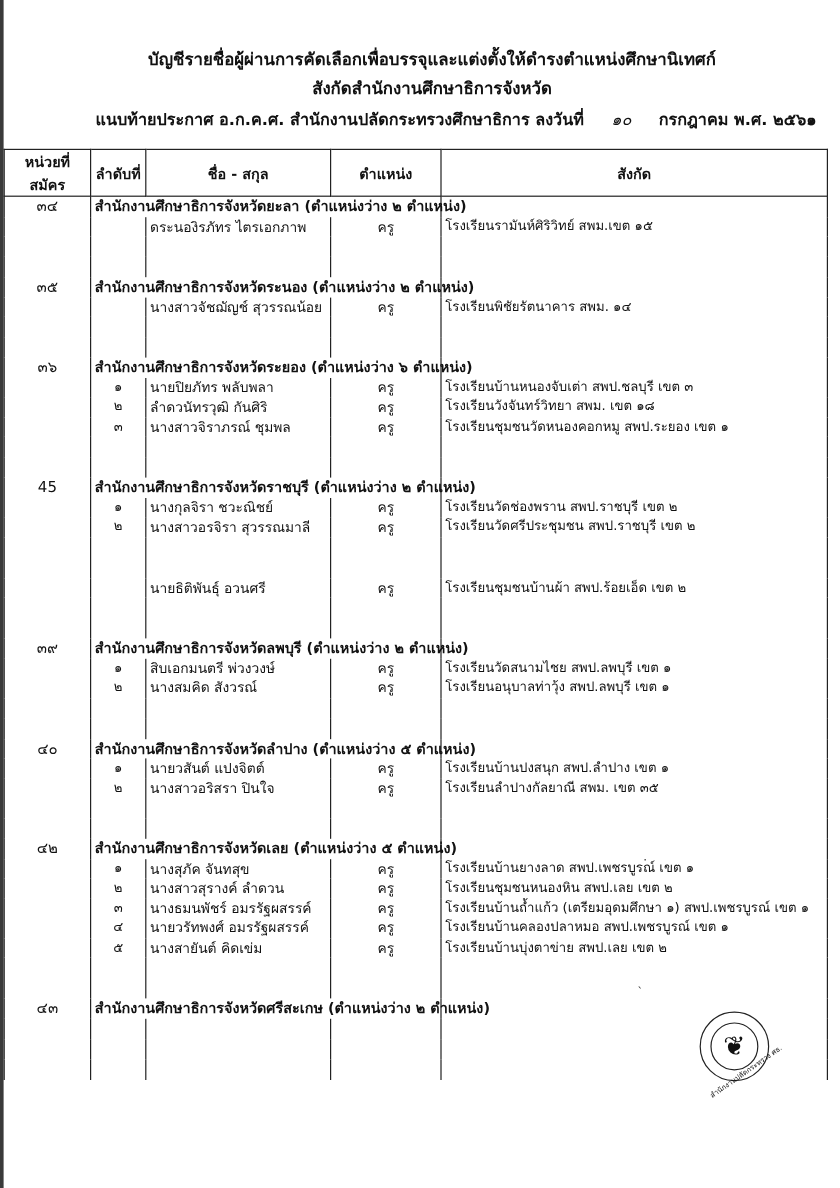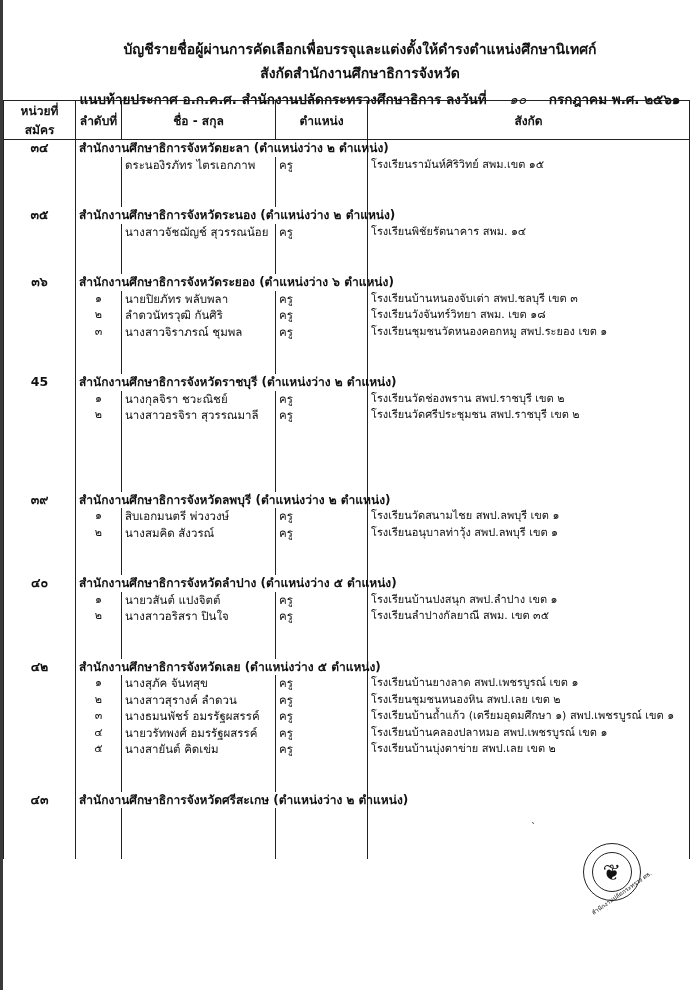"หน่วยที่สมัคร" table.grid { top: 100px -> 124px }
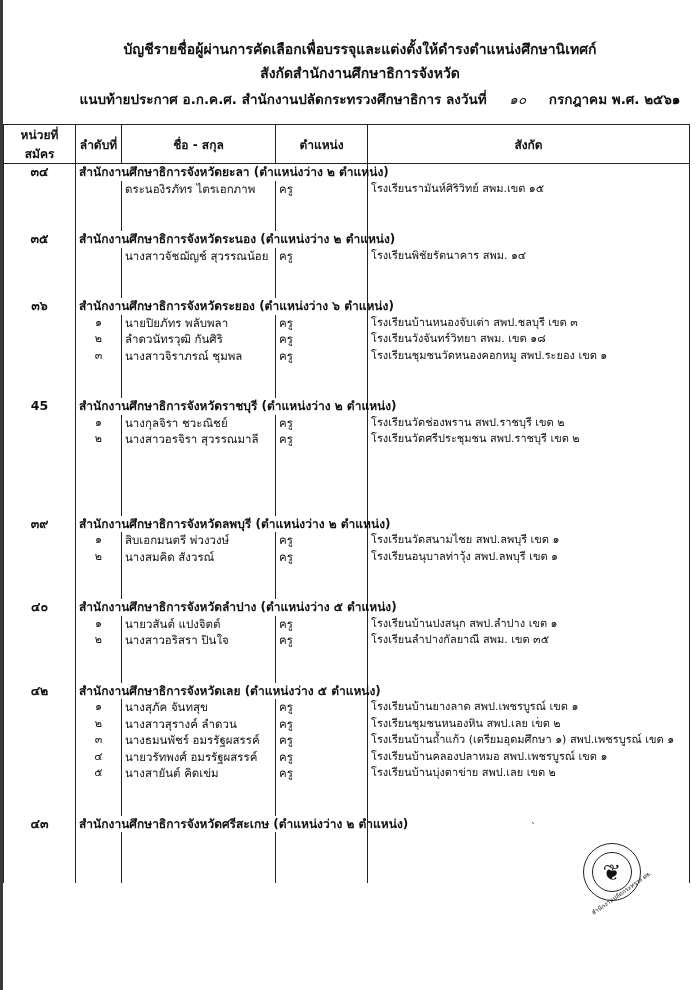"๓๔" td.unit { font-weight: bold -> normal }
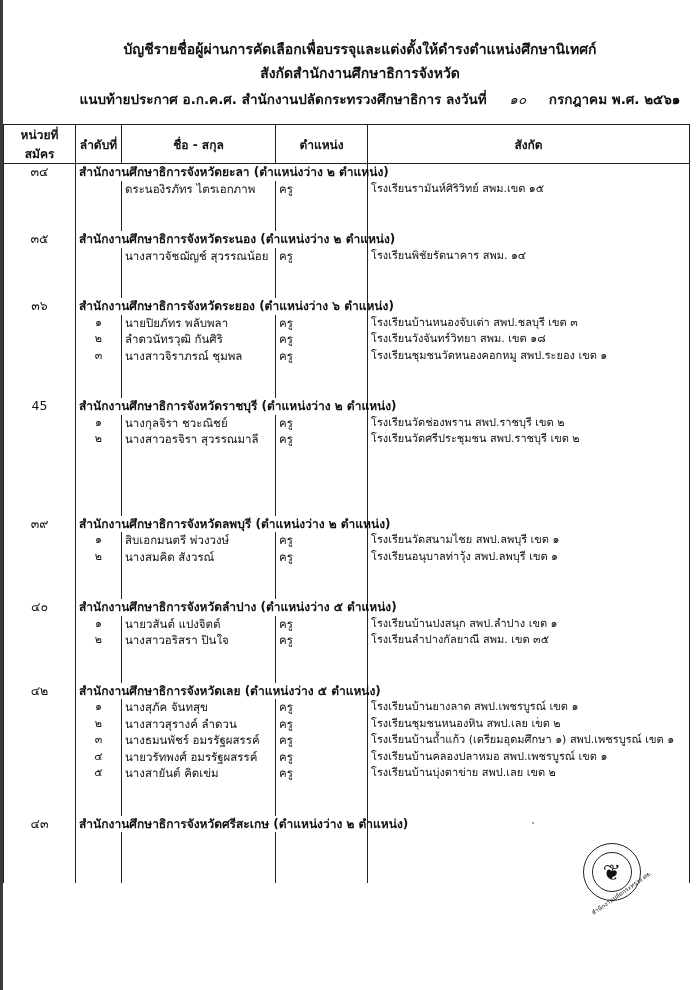"ครู" td.pos { text-align: left -> center }
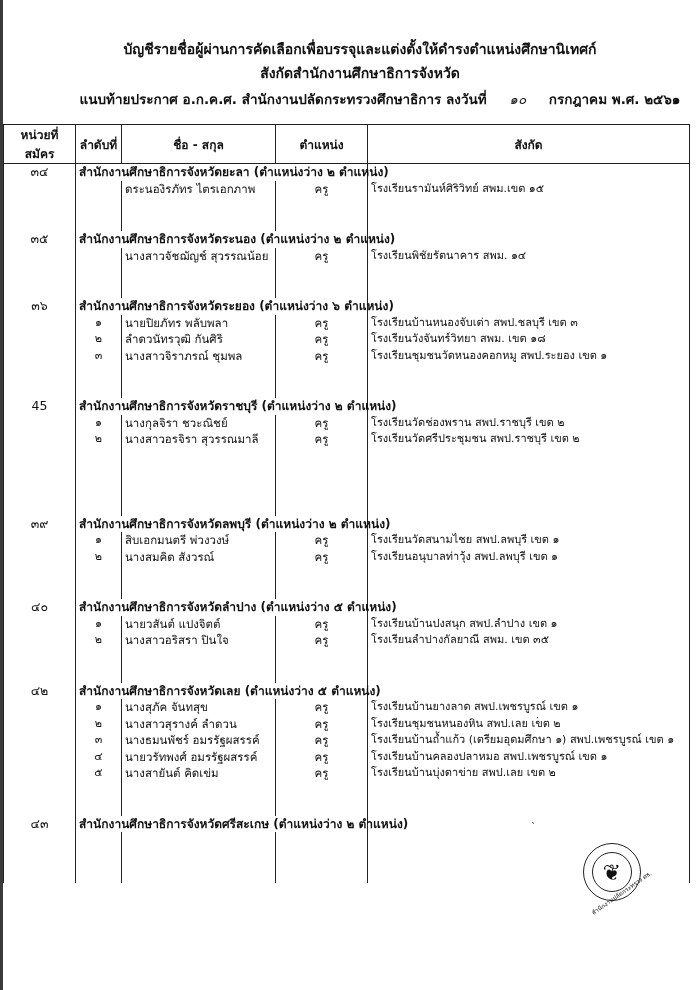"นายธิติพันธุ์ อวนศรี" tr { html: none -> <tr> <td></td> <td></td> <td>นายธิติพันธุ์ อวนศรี</td> <td>ครู</td> <td>โรงเรียนชุมชนบ้านผ้า สพป.ร้อยเอ็ด เขต ๒</td> </tr> }
